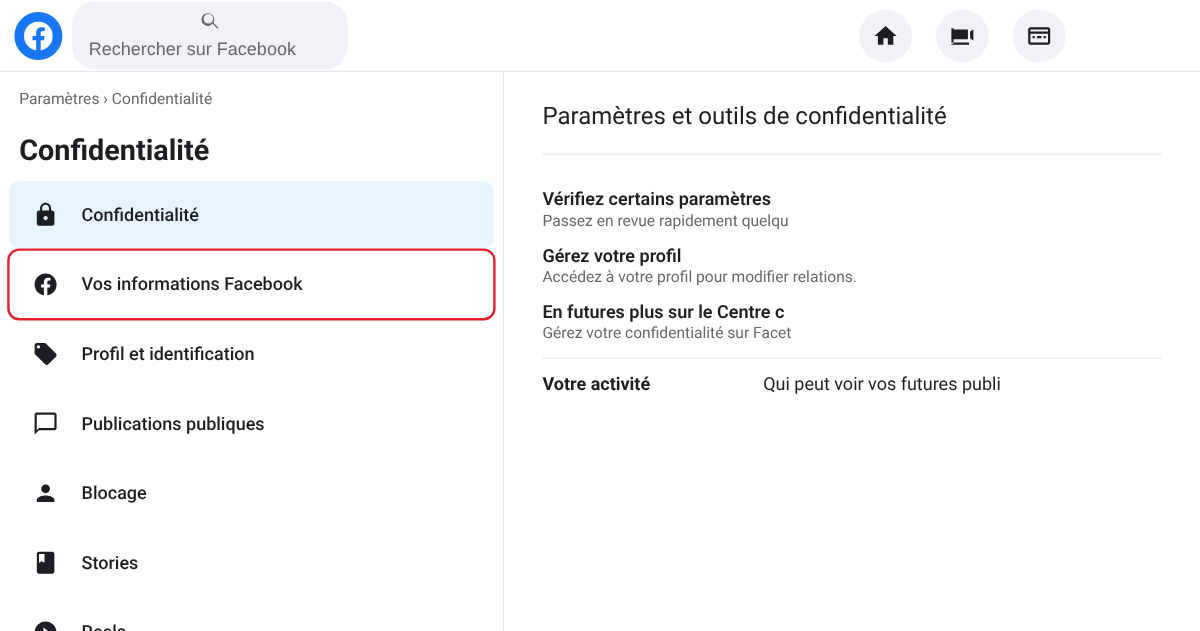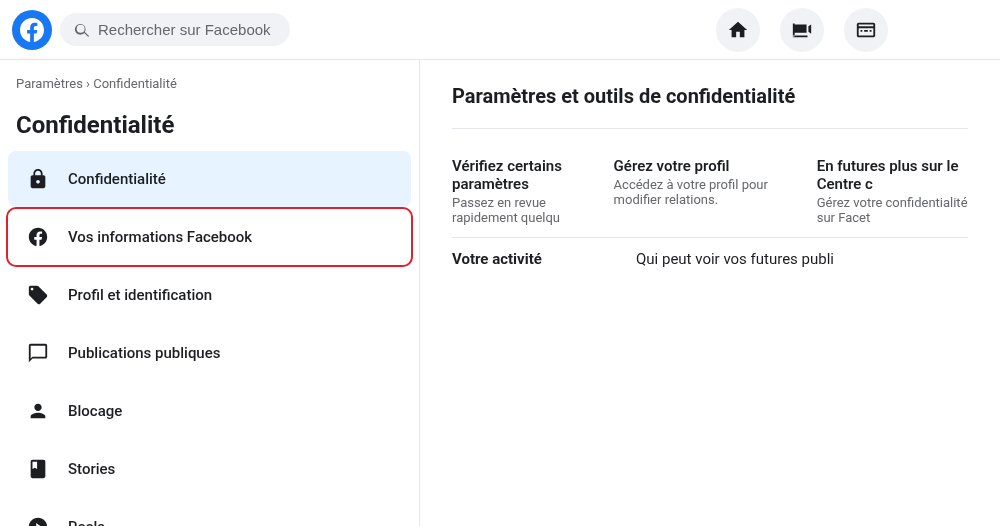"Rechercher sur Facebook" .search-bar { flex-direction: none -> column }
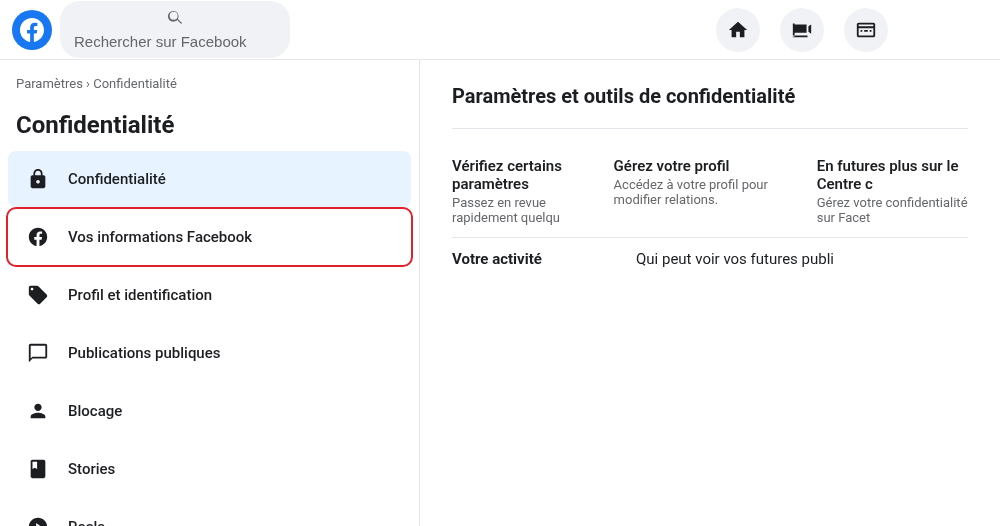"Paramètres et outils de confidentialité" .right-title { font-weight: 700 -> 400 }
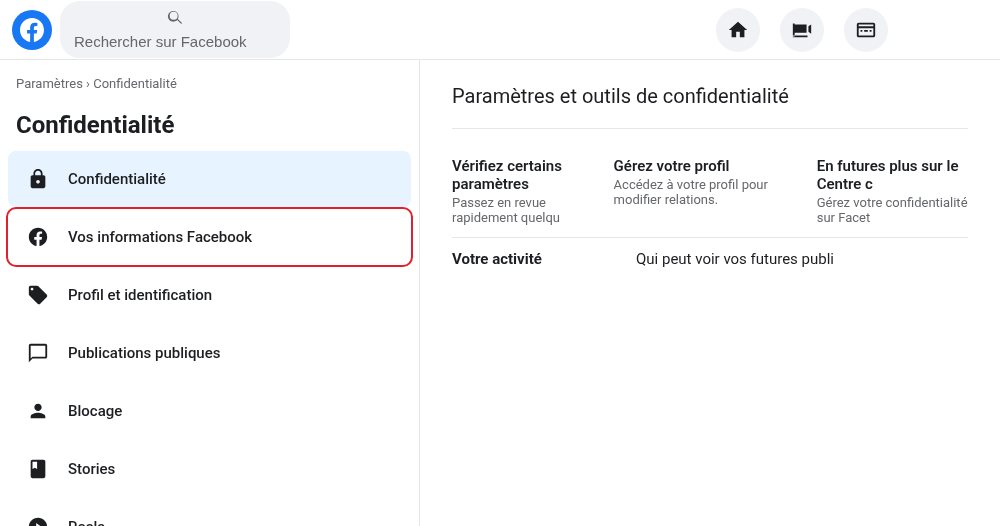"Vérifiez certains paramètres" .section-items { flex-direction: row -> column }
